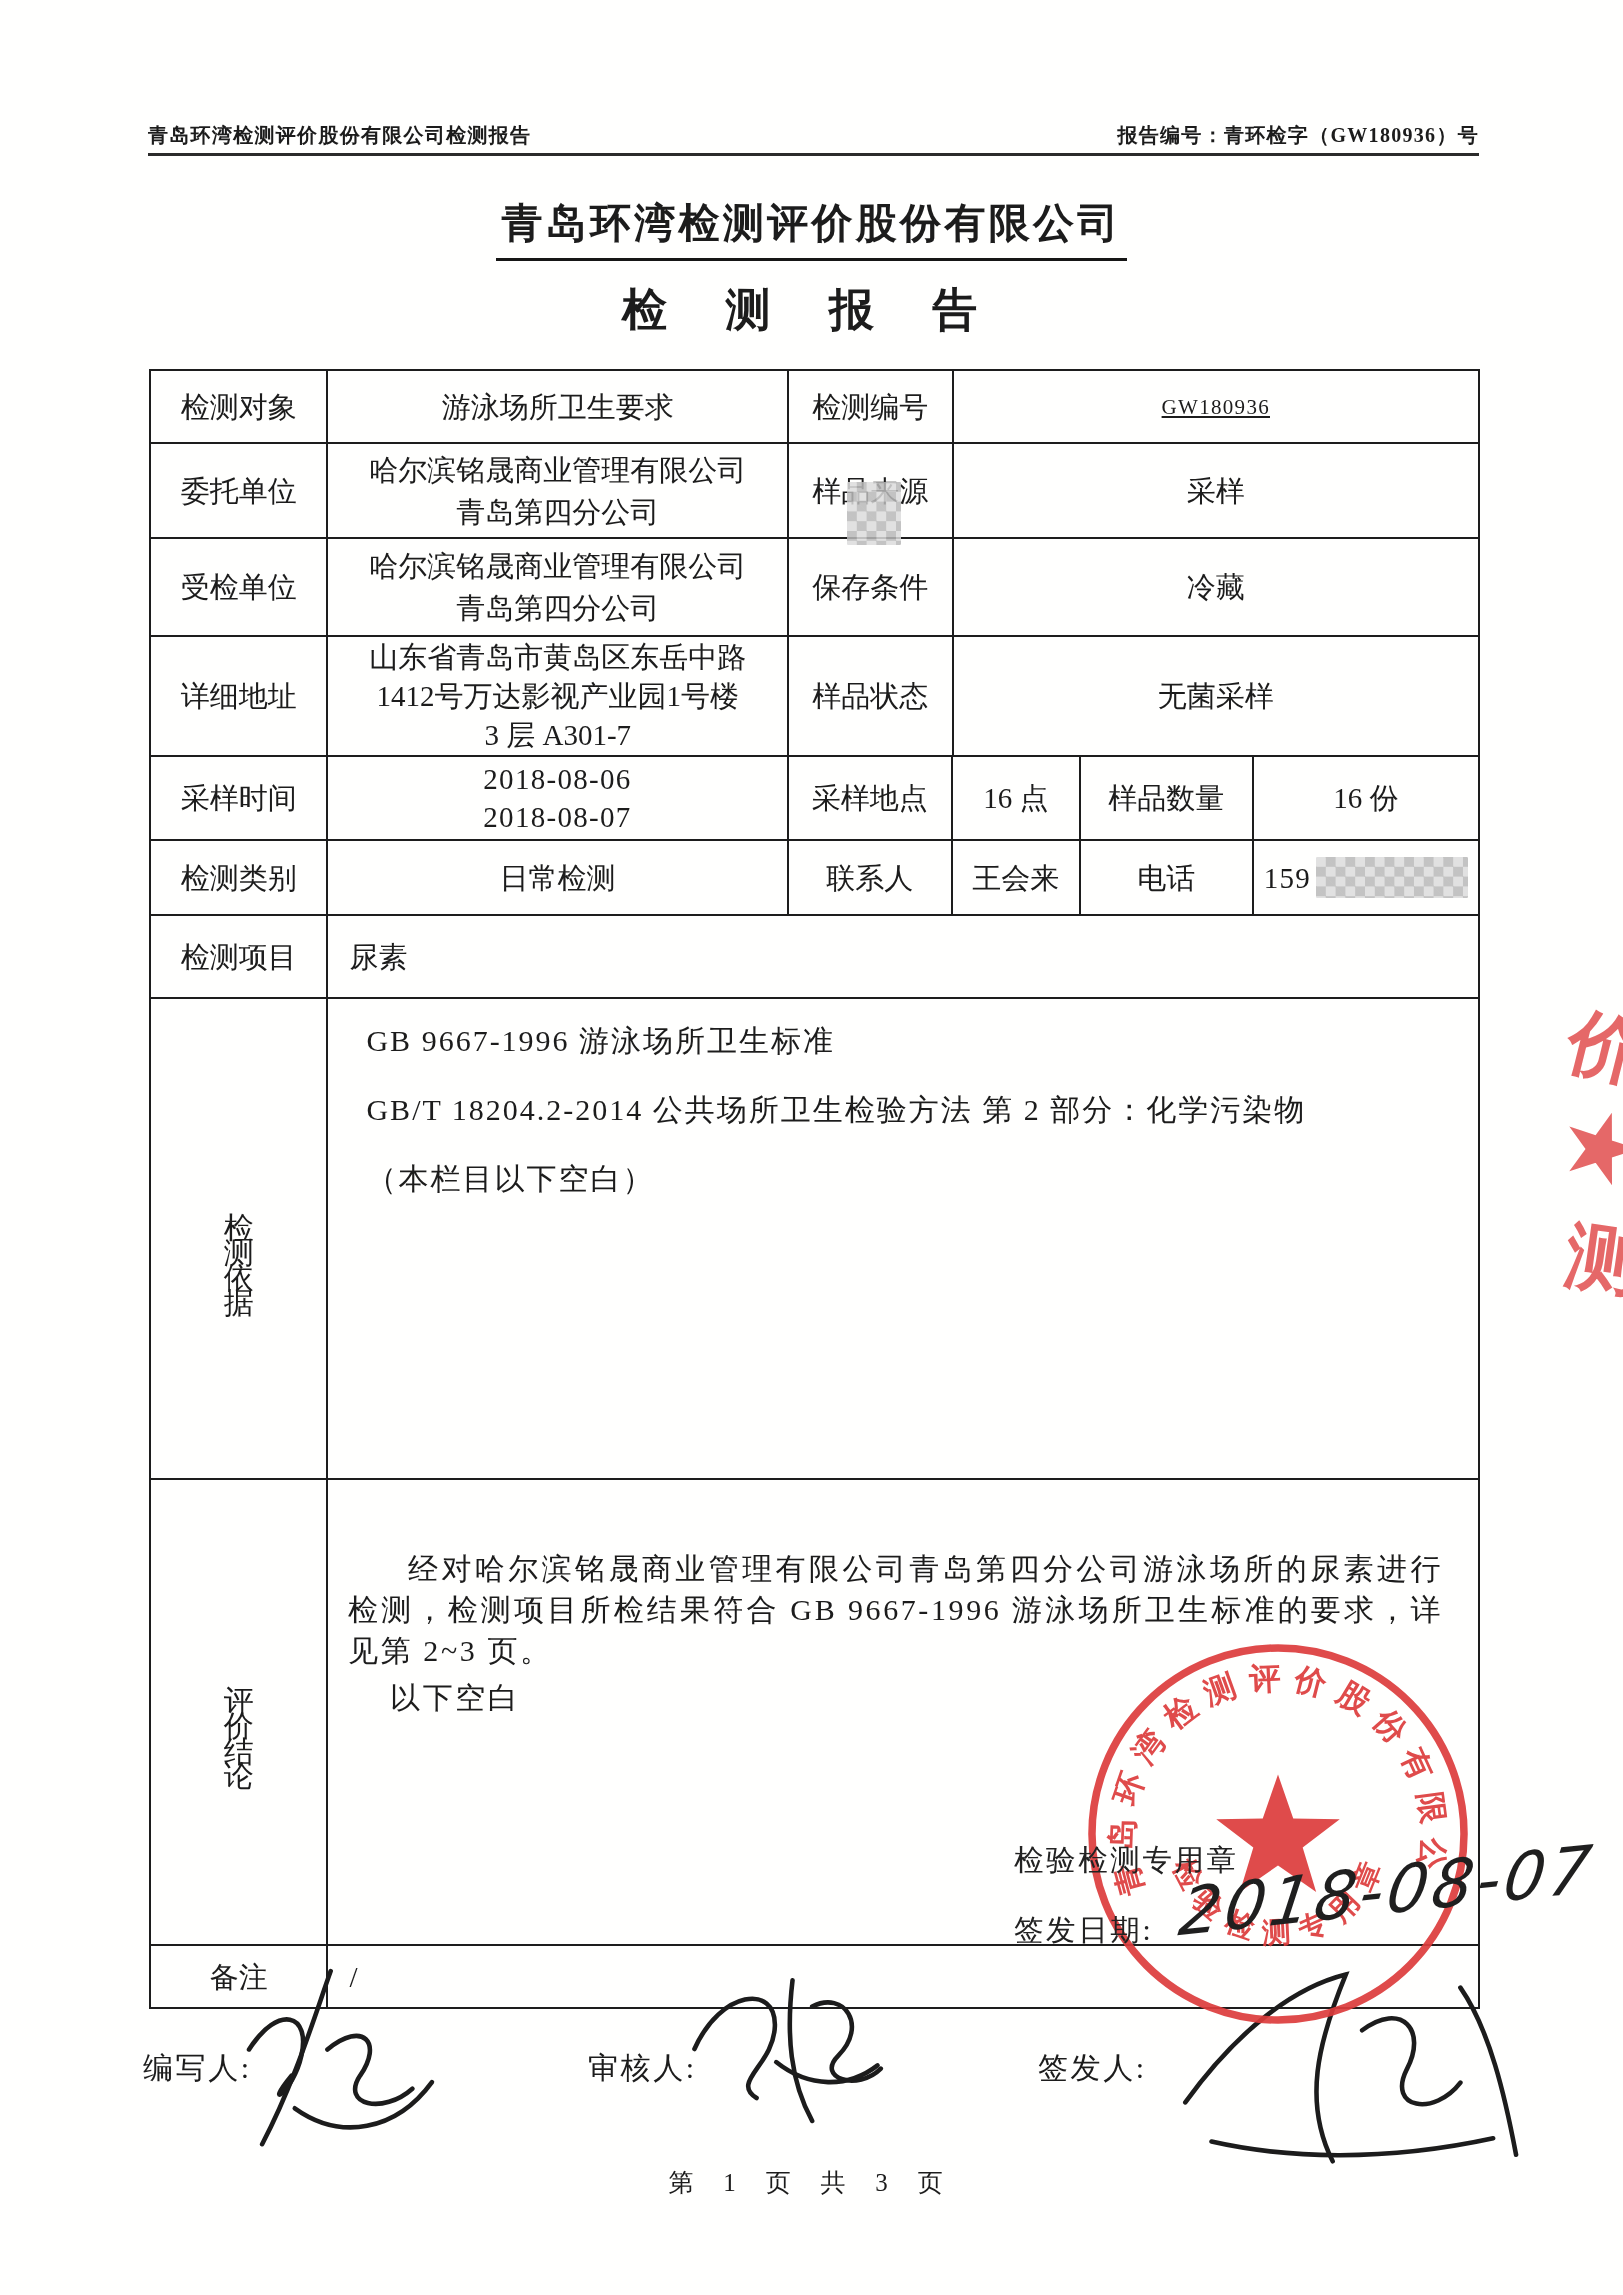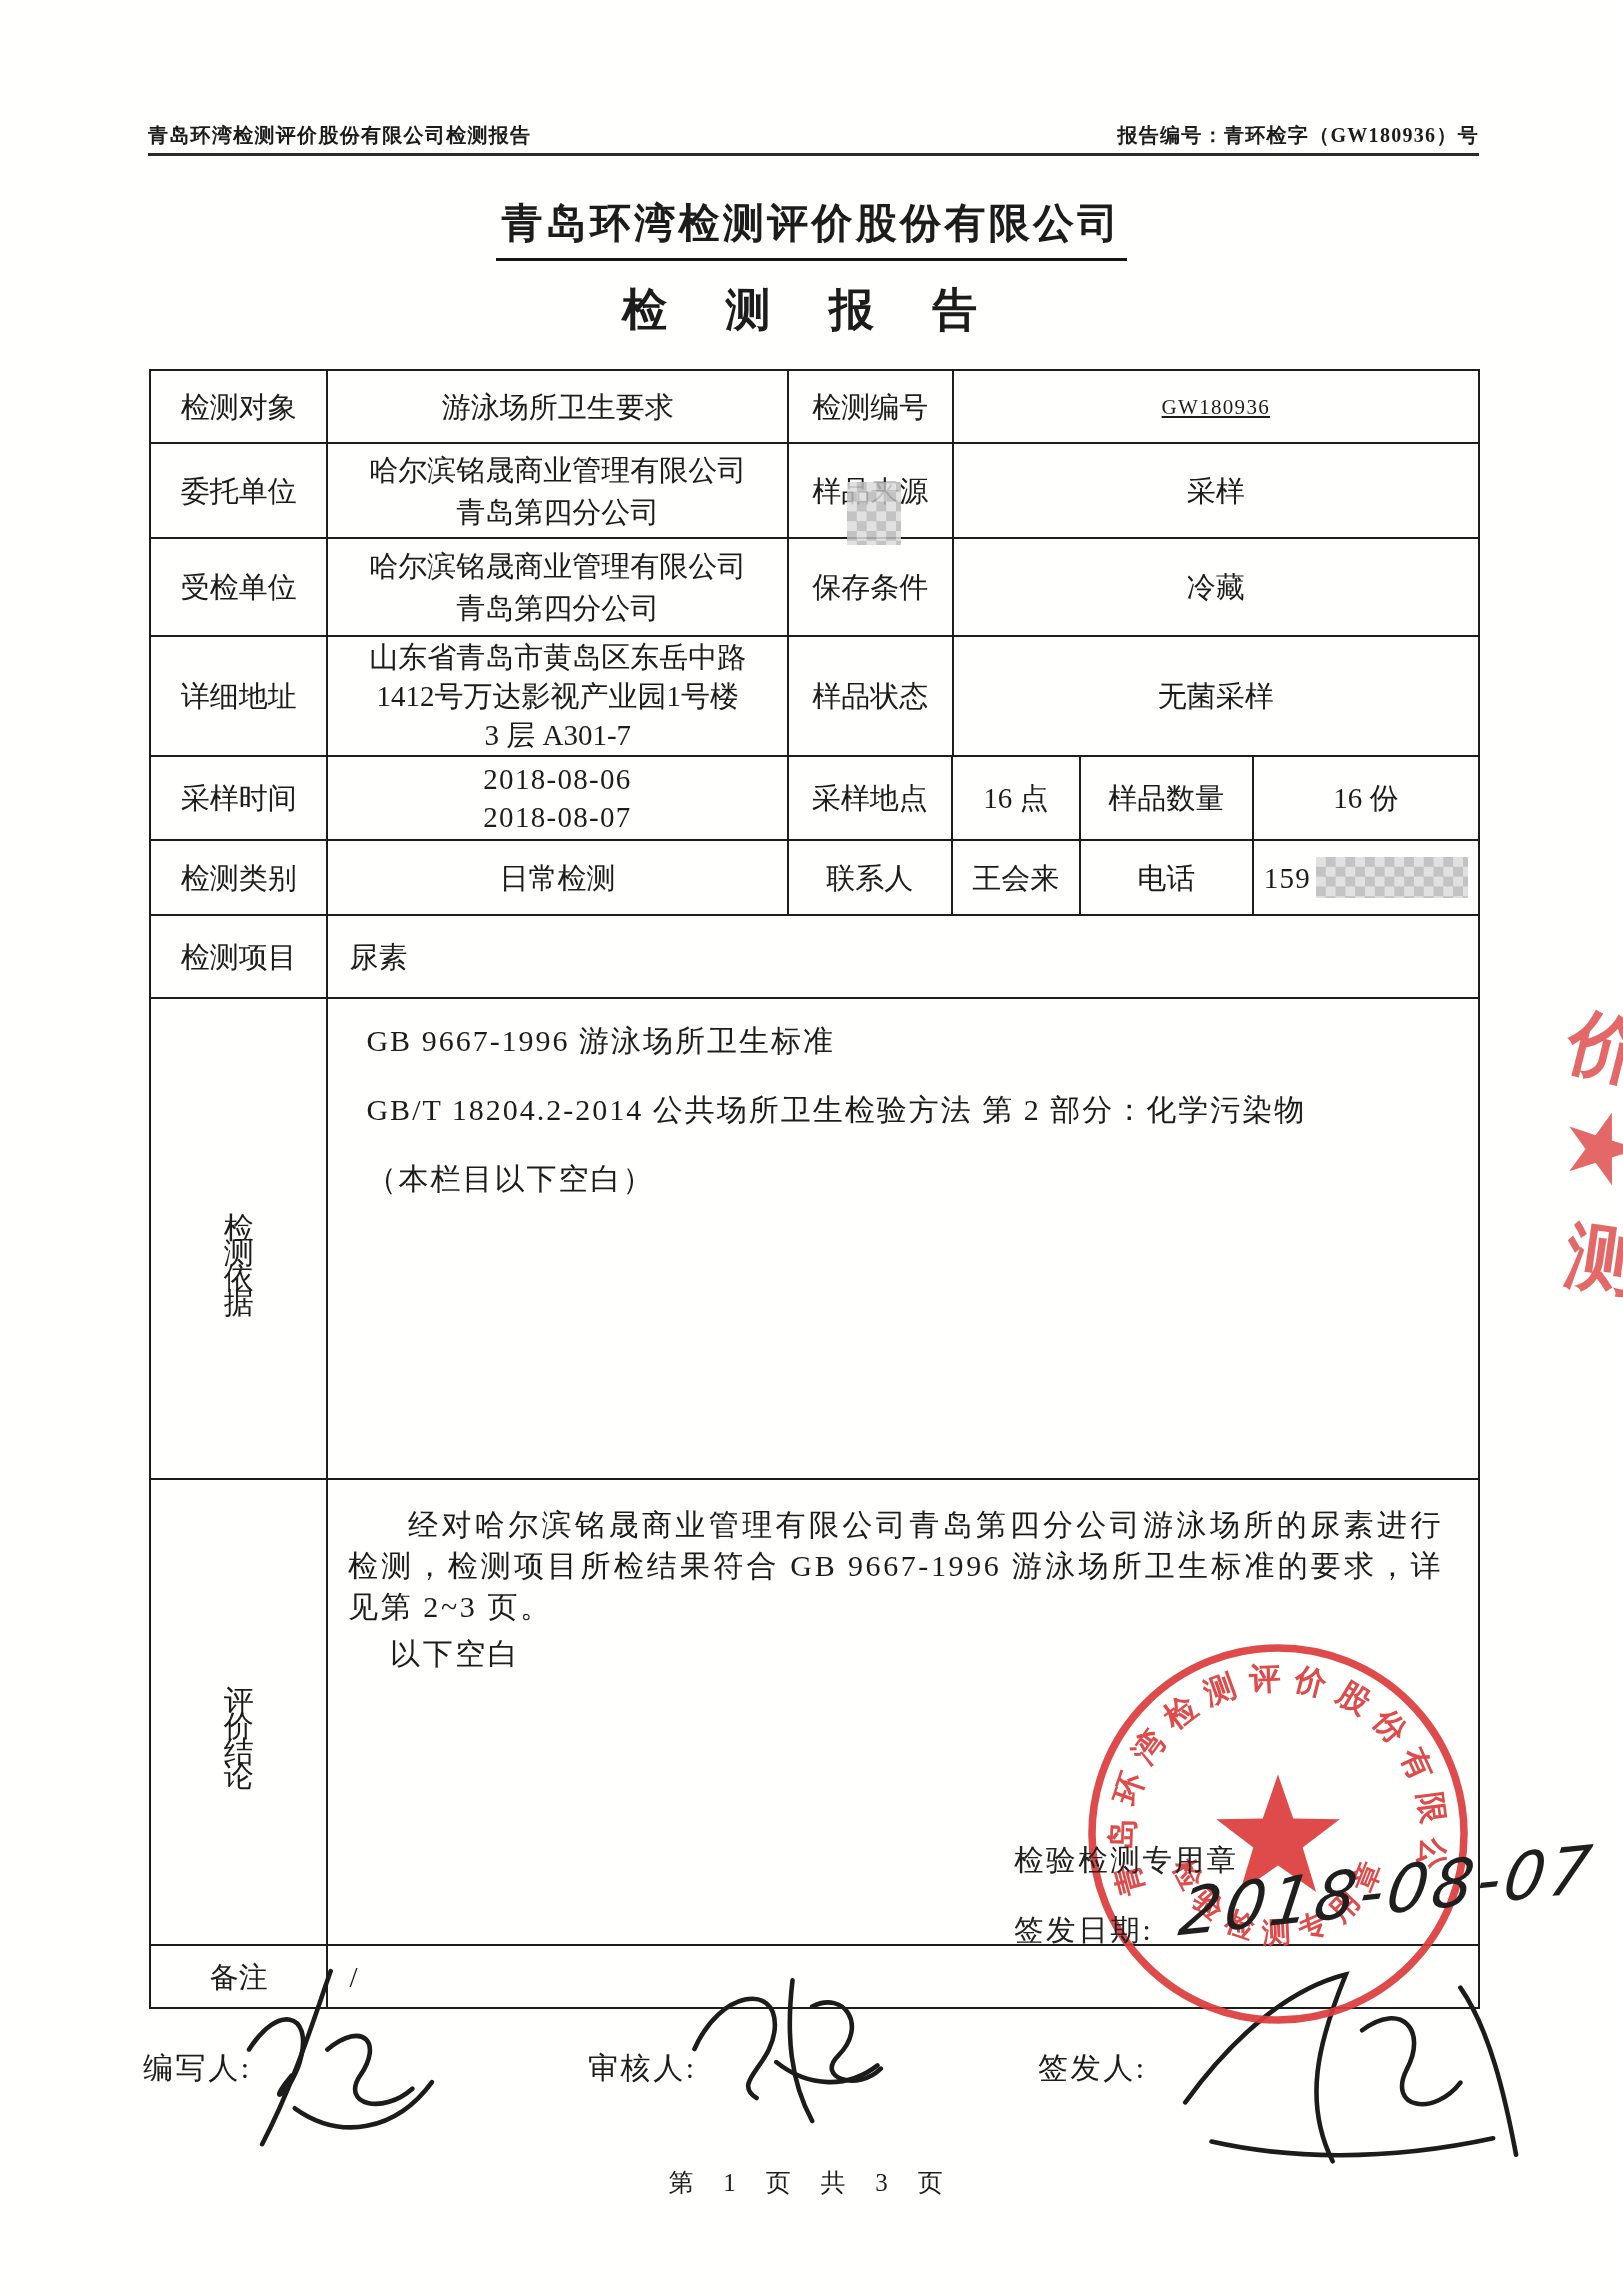"经对哈尔滨铭晟商业管理有限公司青岛第四分公司游泳场所的尿素进行检测，检测项目所检" .concl-text { margin-top: none -> 44px }
